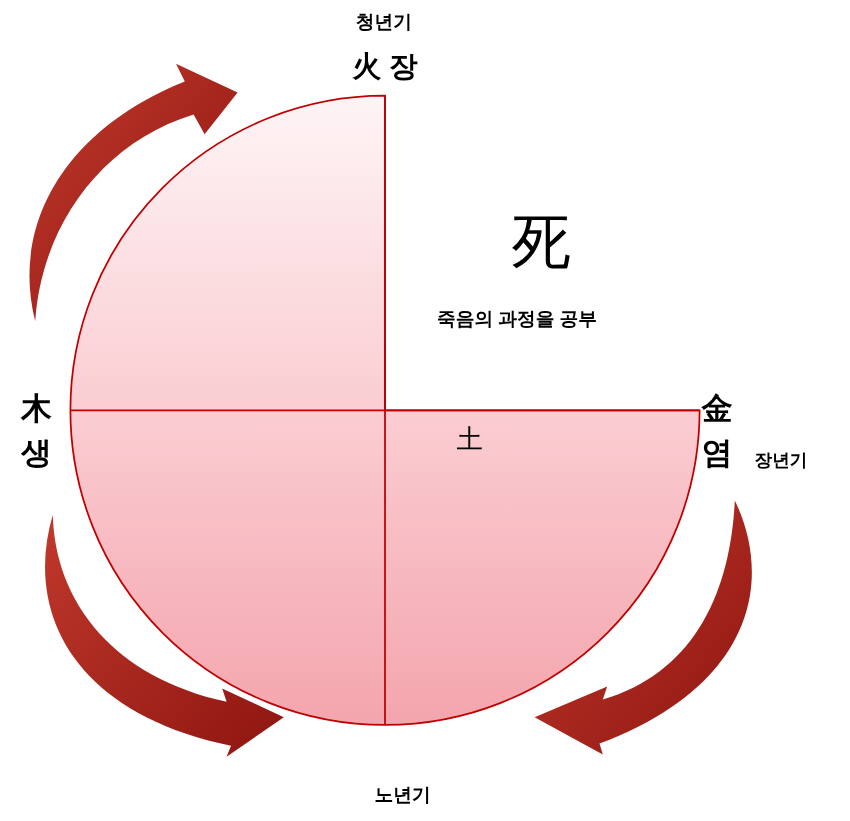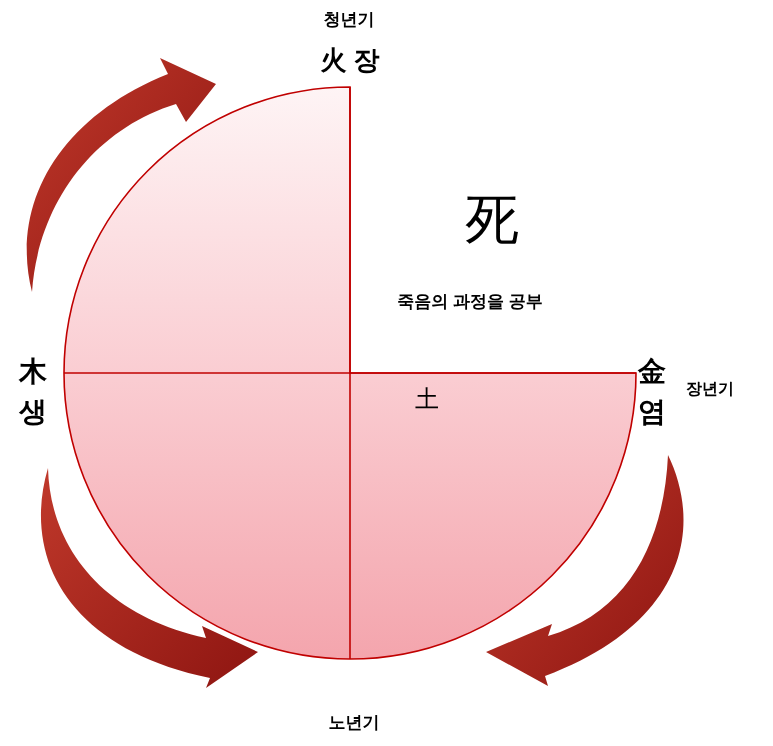"죽음의 과정을 공부" div.label { top: 290px -> 278px }
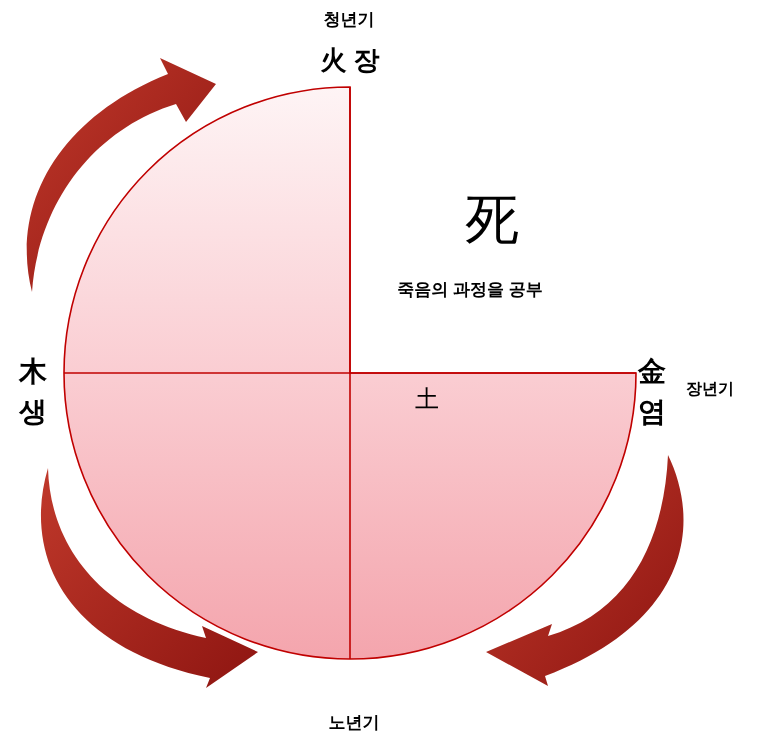"장년기" .stage-sm { margin-top: none -> 30px }
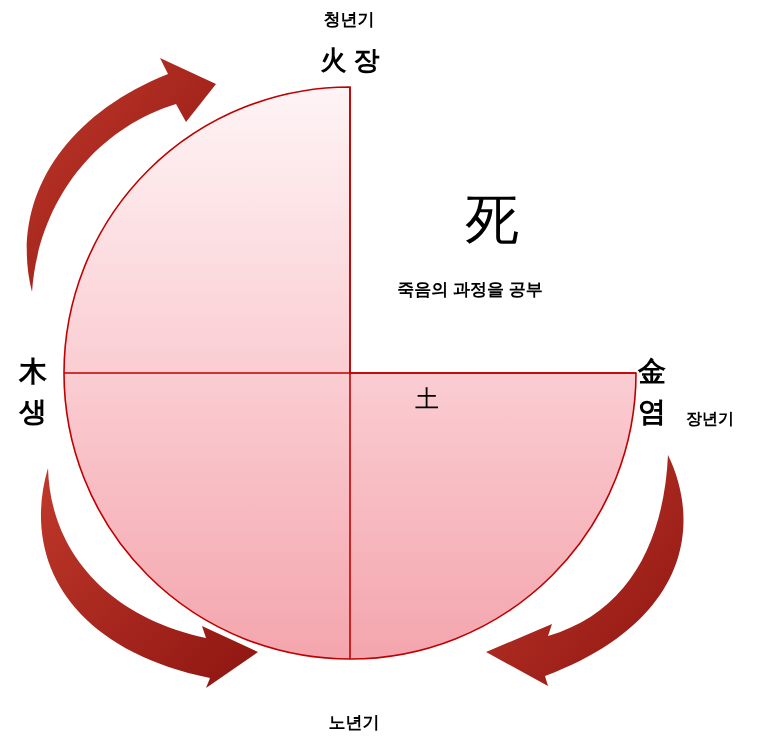"노년기" div.label { left: 354px -> 366px }
